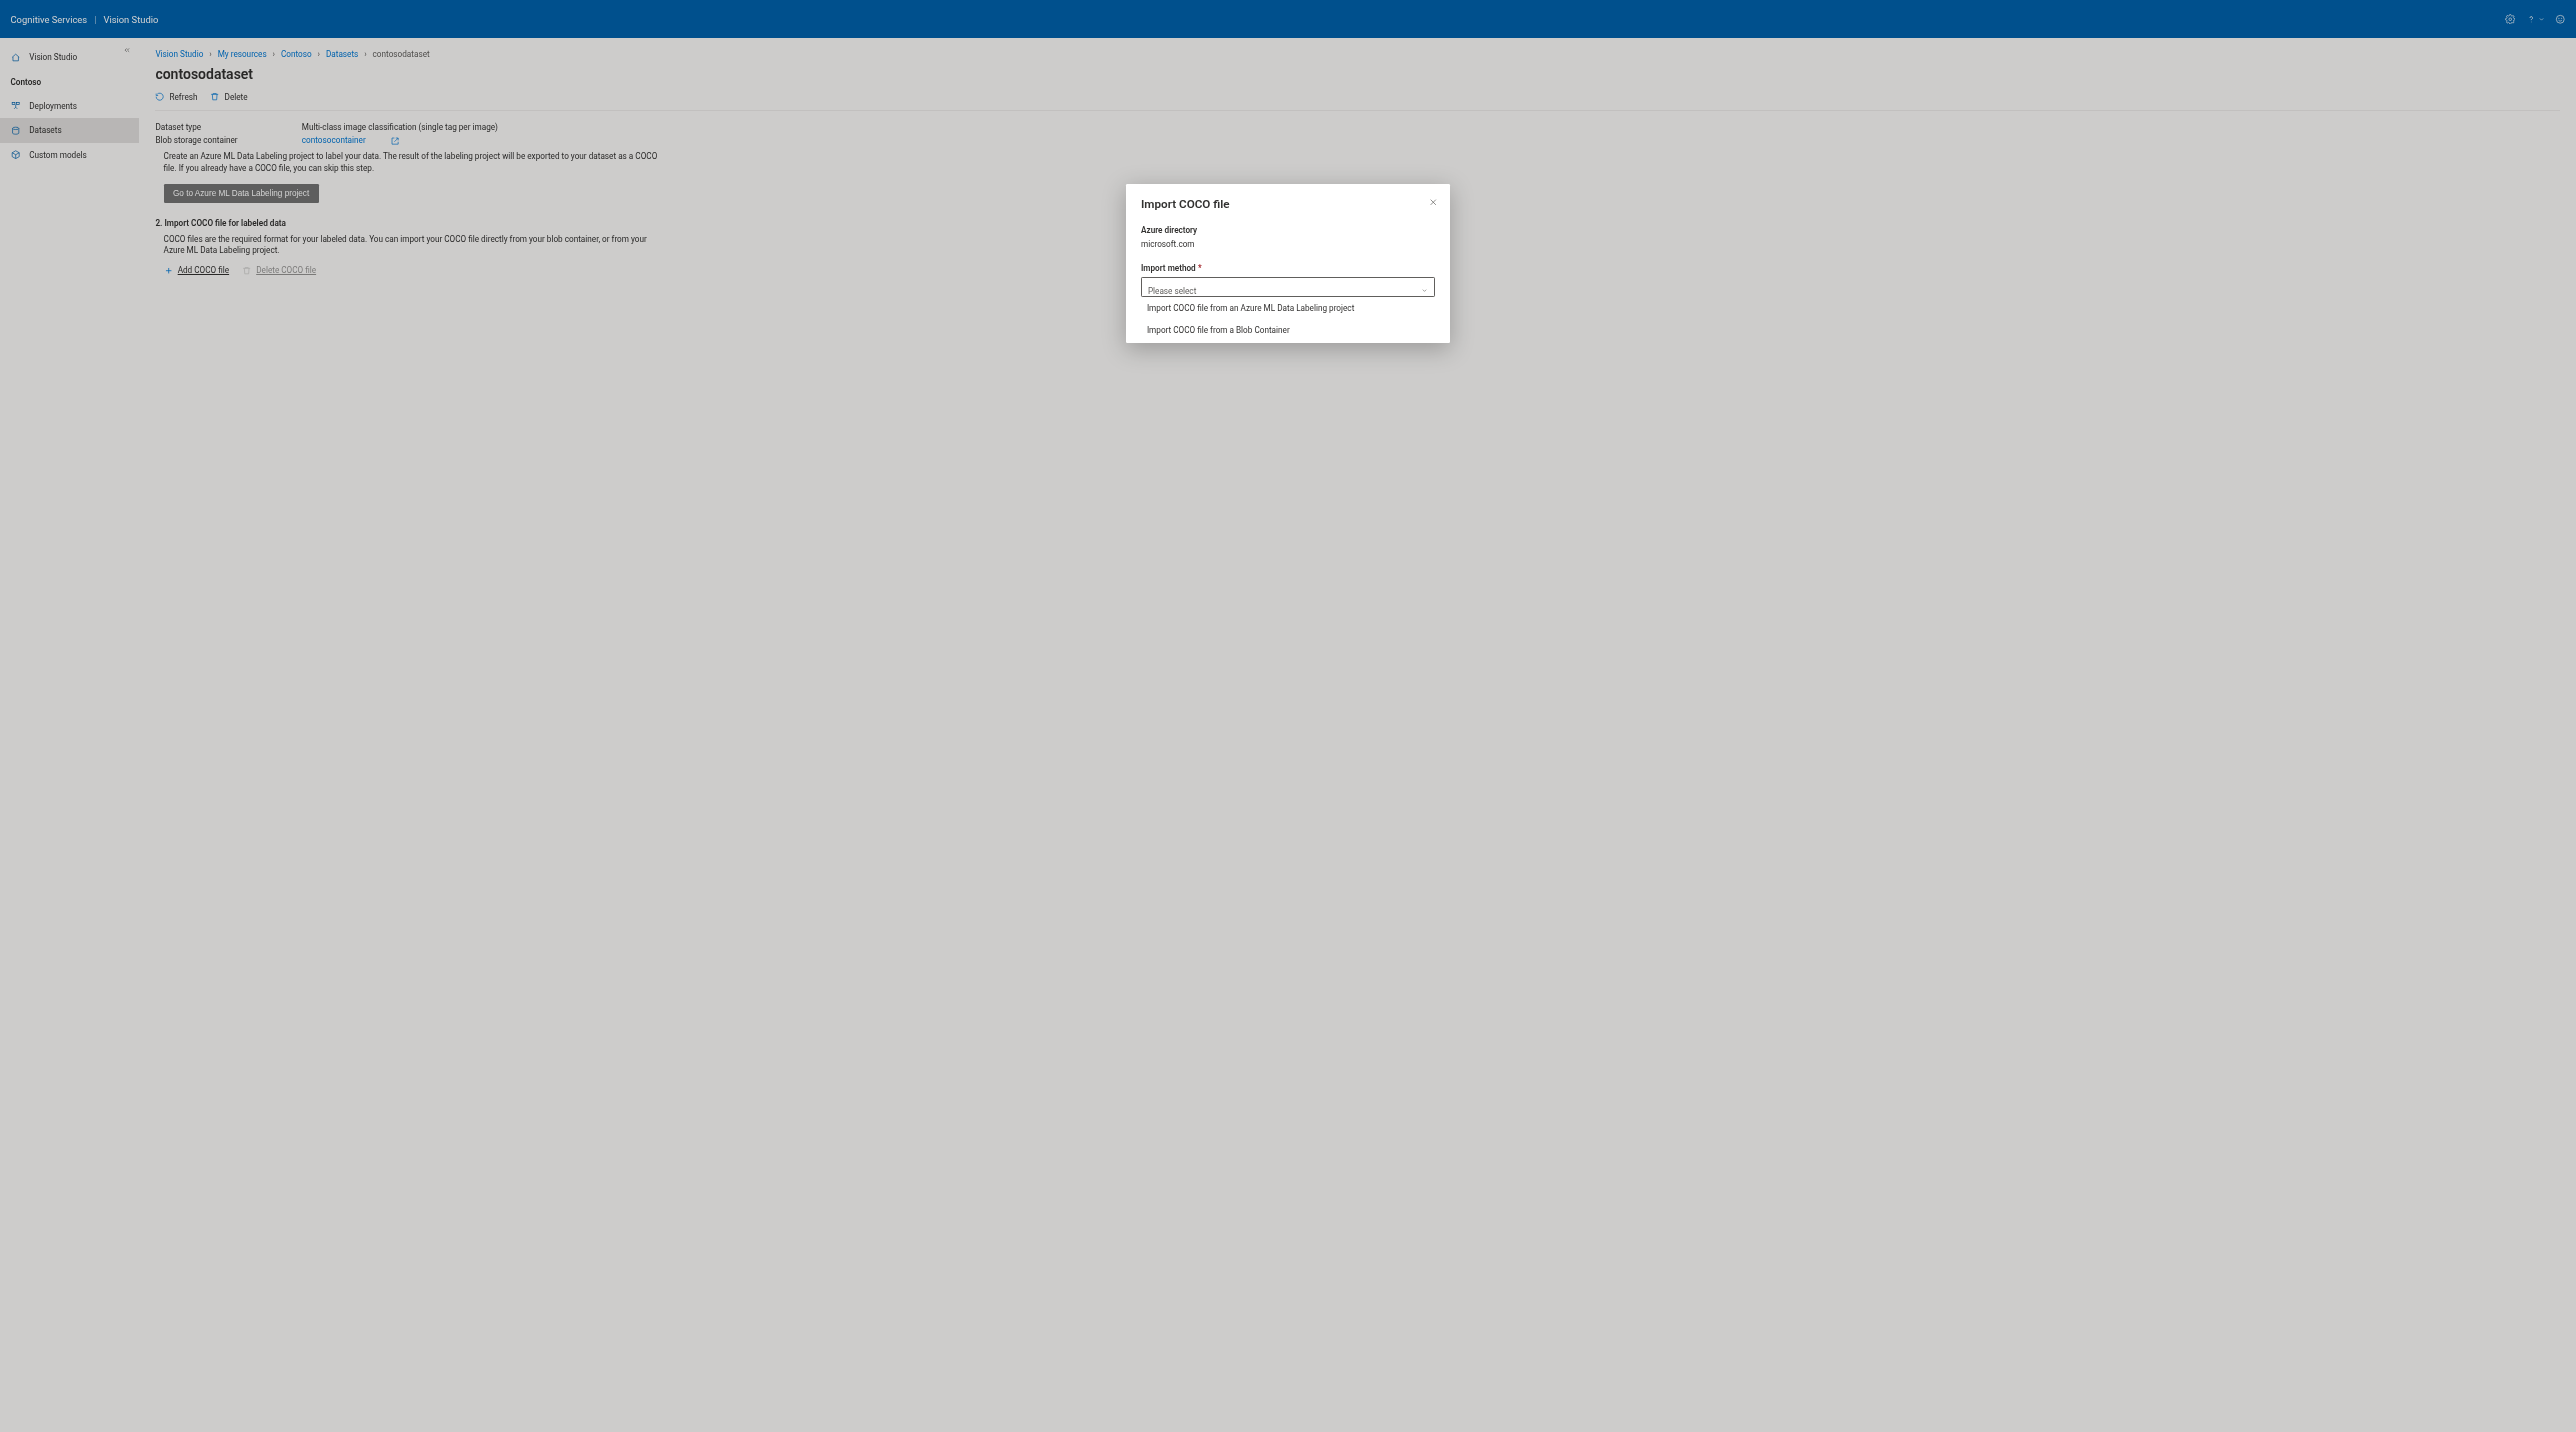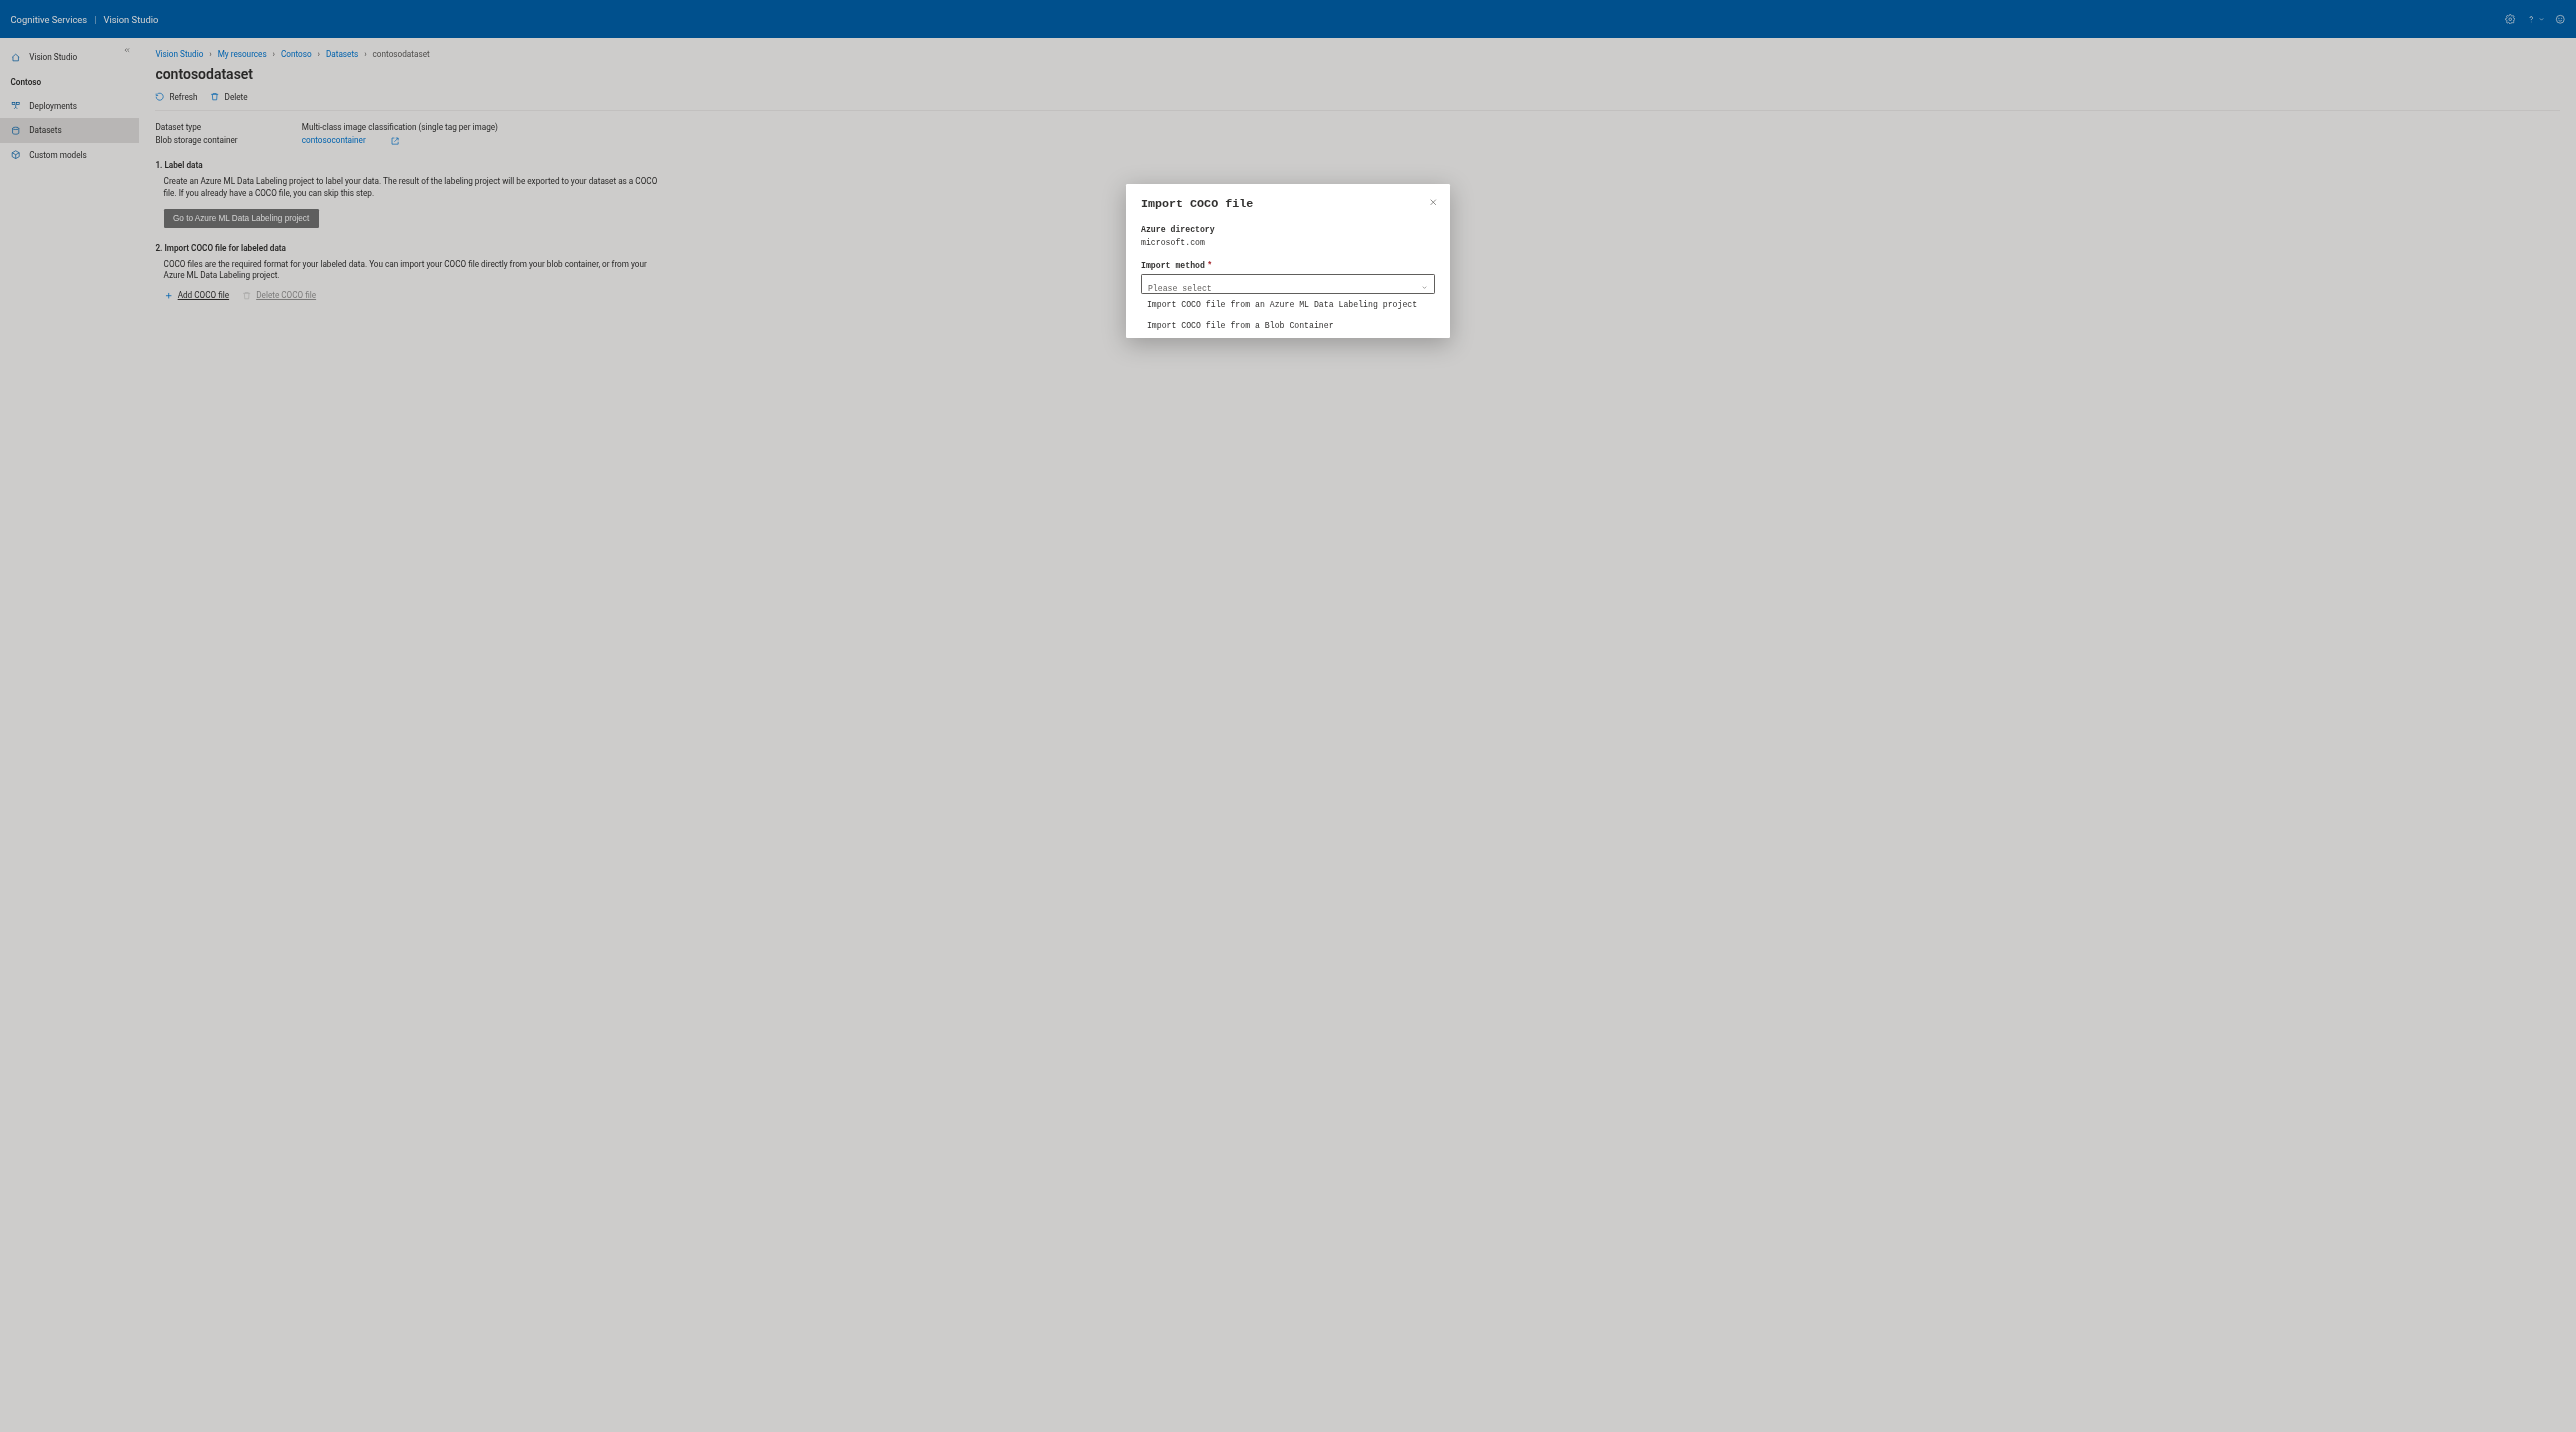"1. Label data" div.section-heading { html: <div>1. Label data</div> -> none }
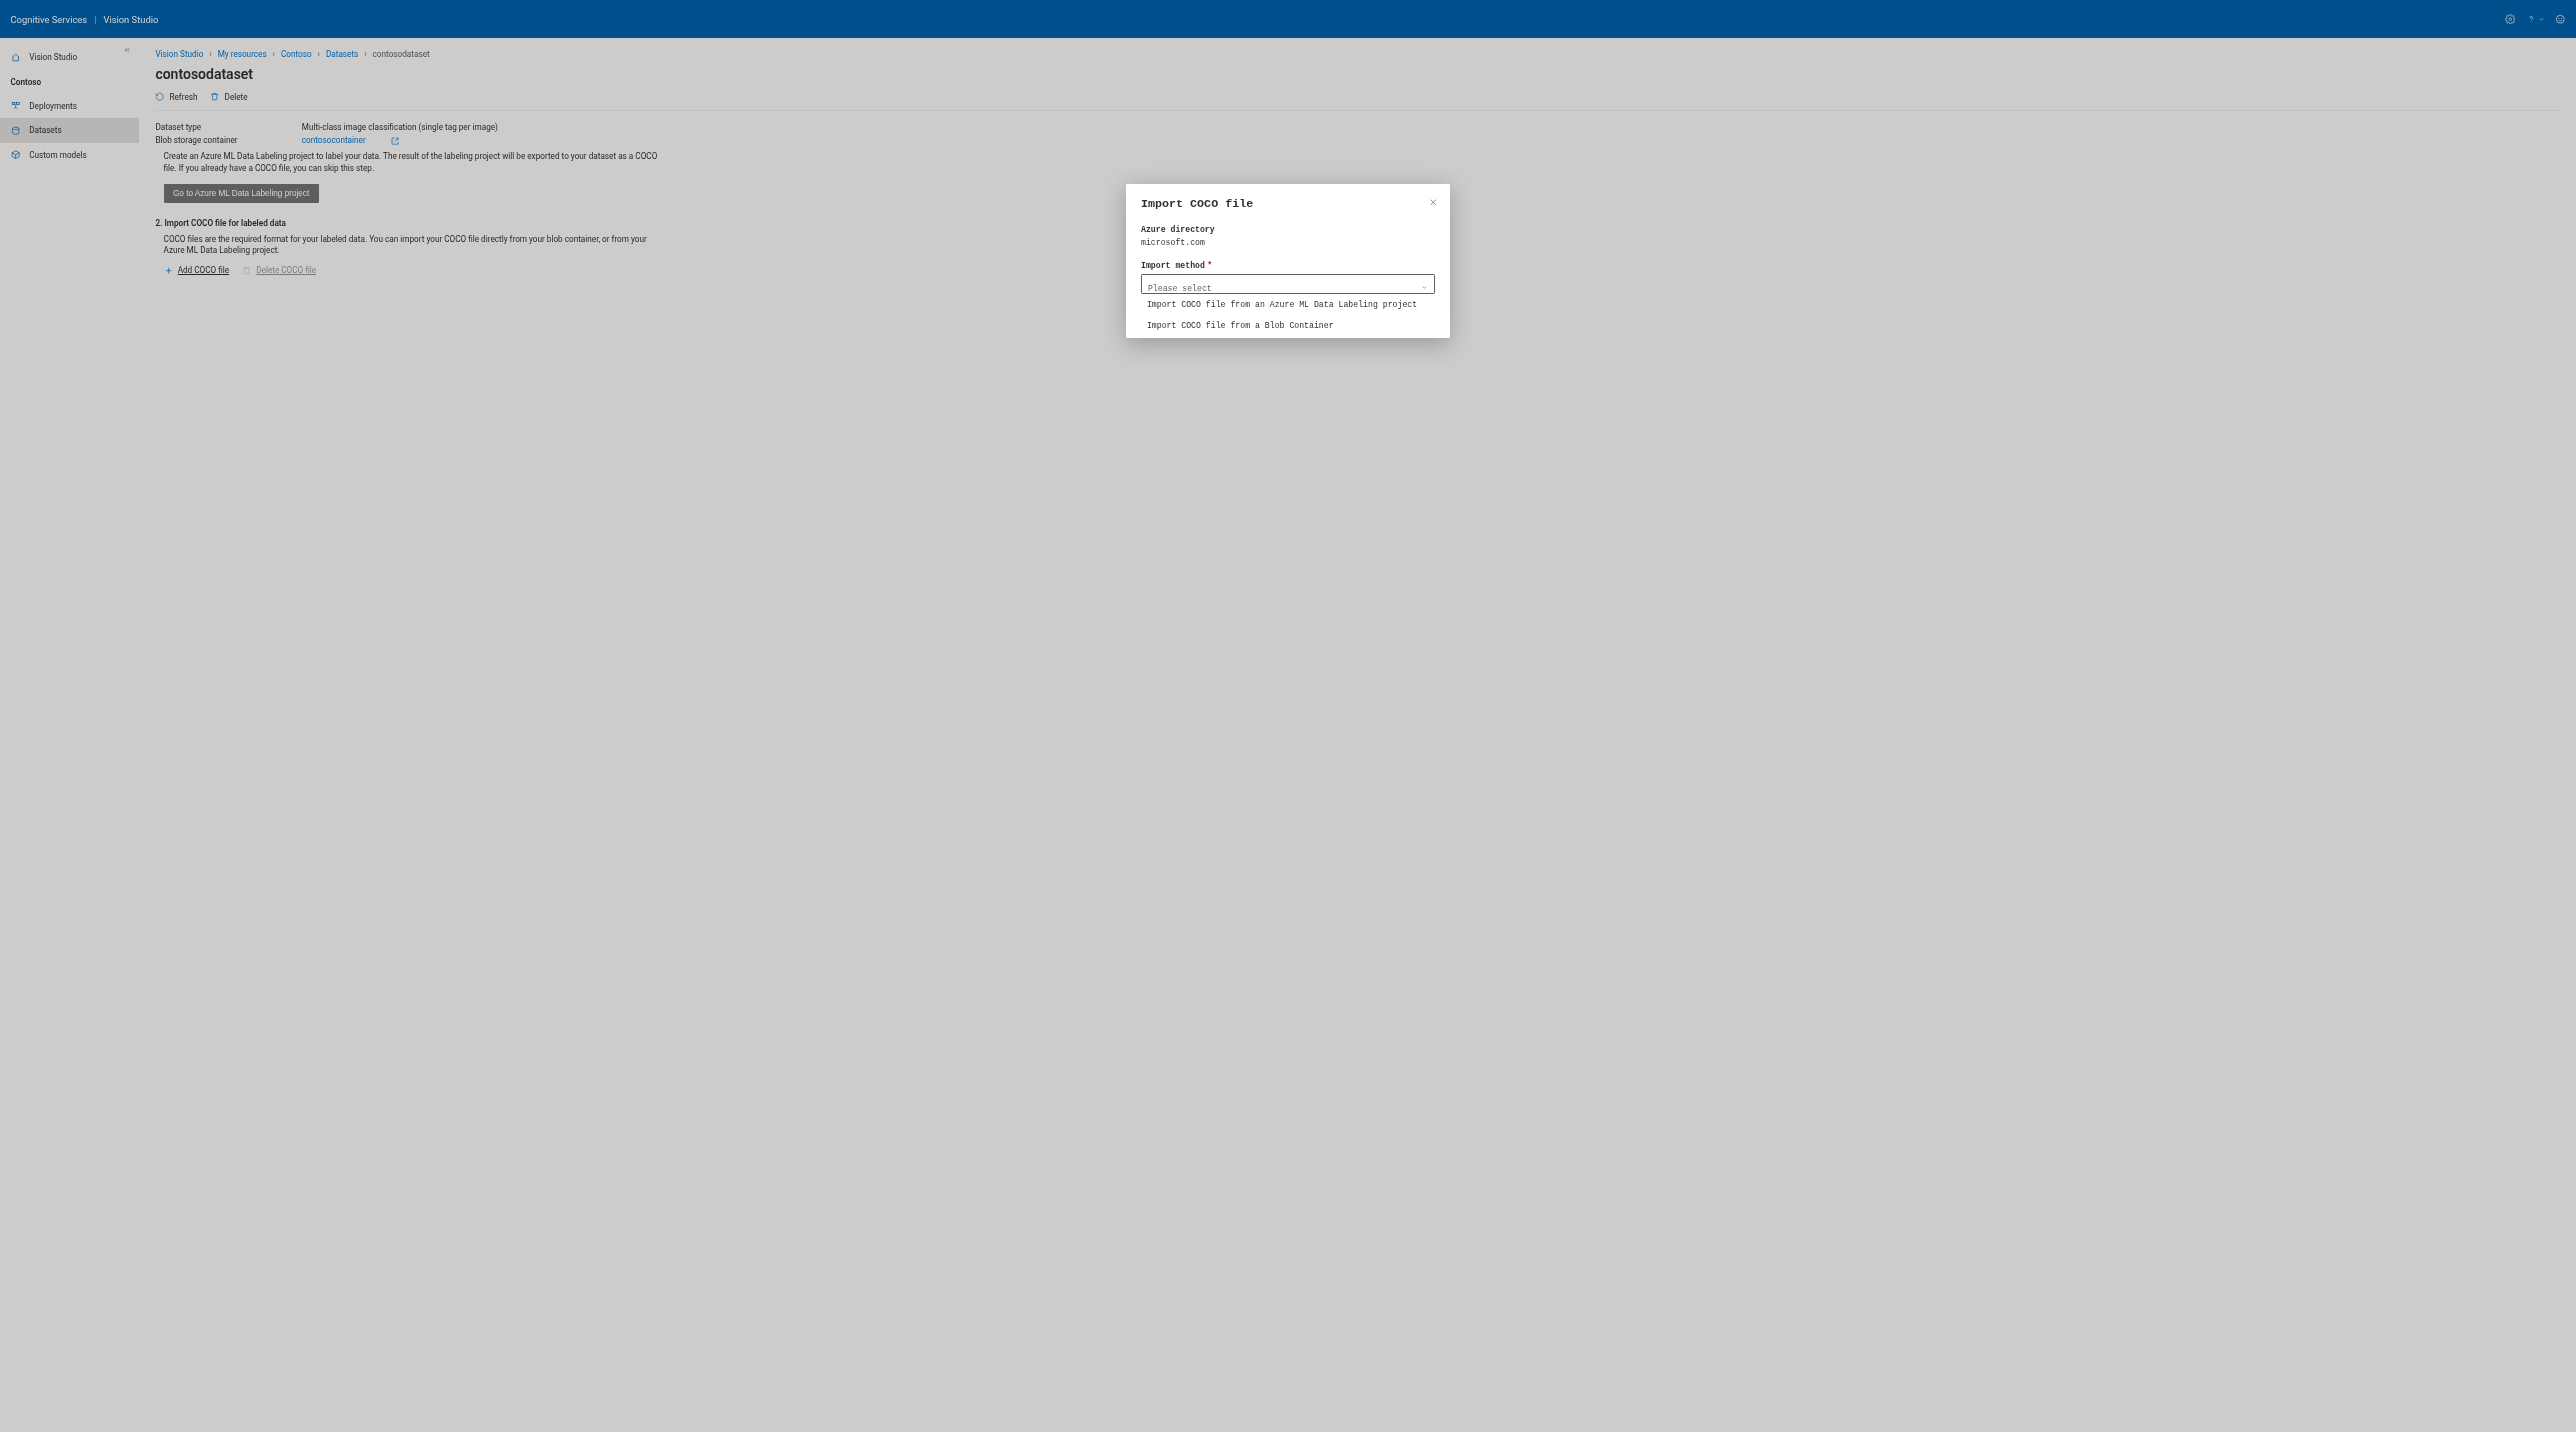"Import COCO file" .modal { font-family: Liberation Mono, monospace -> none }
